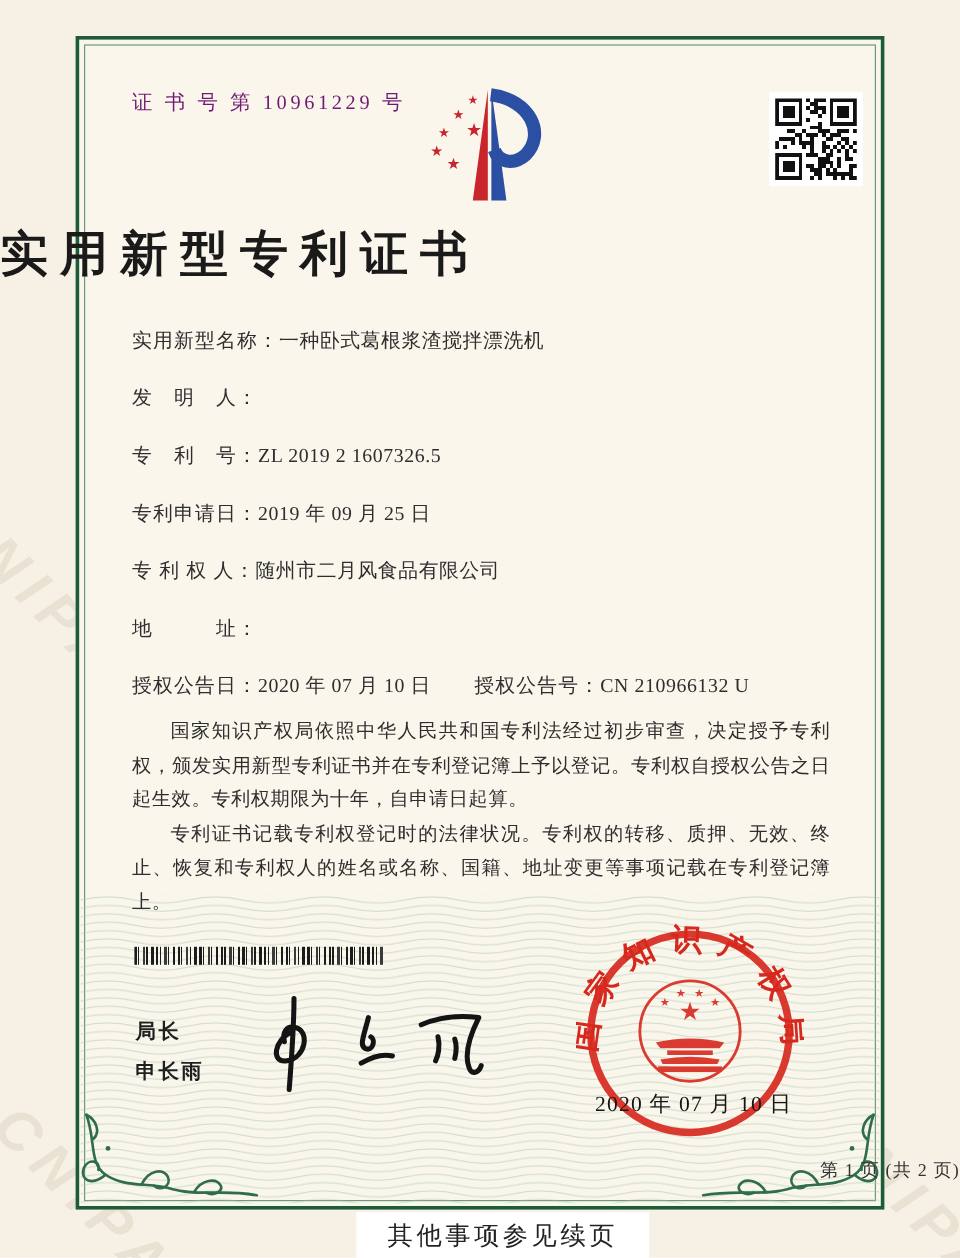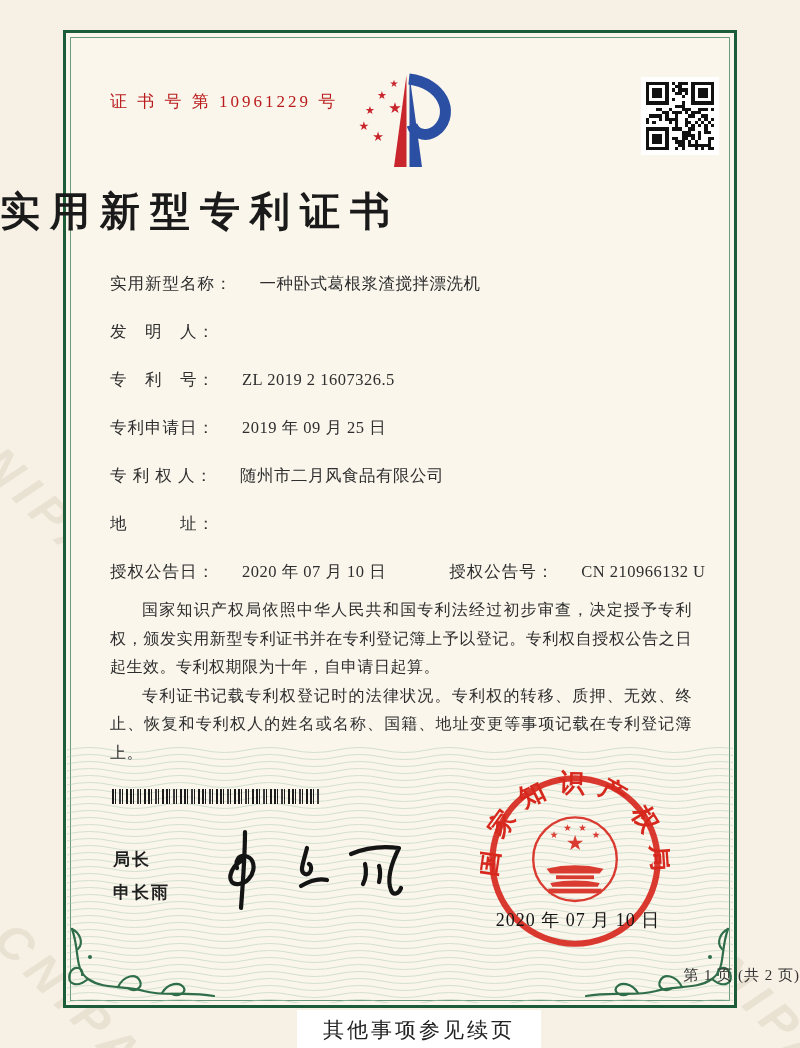"证 书 号 第 10961229" .cert-no { color: #b91c1c -> #701a75; margin-top: 16px -> none }
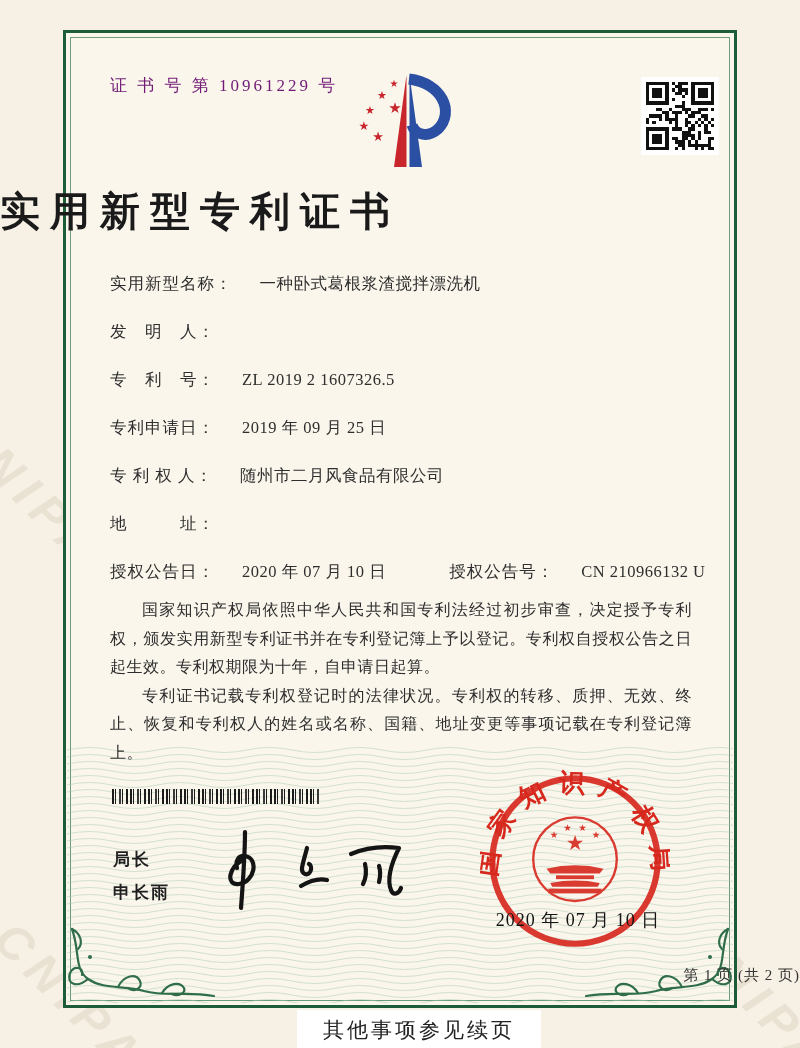"实用新型名称：" .frow { gap: 27px -> none }
